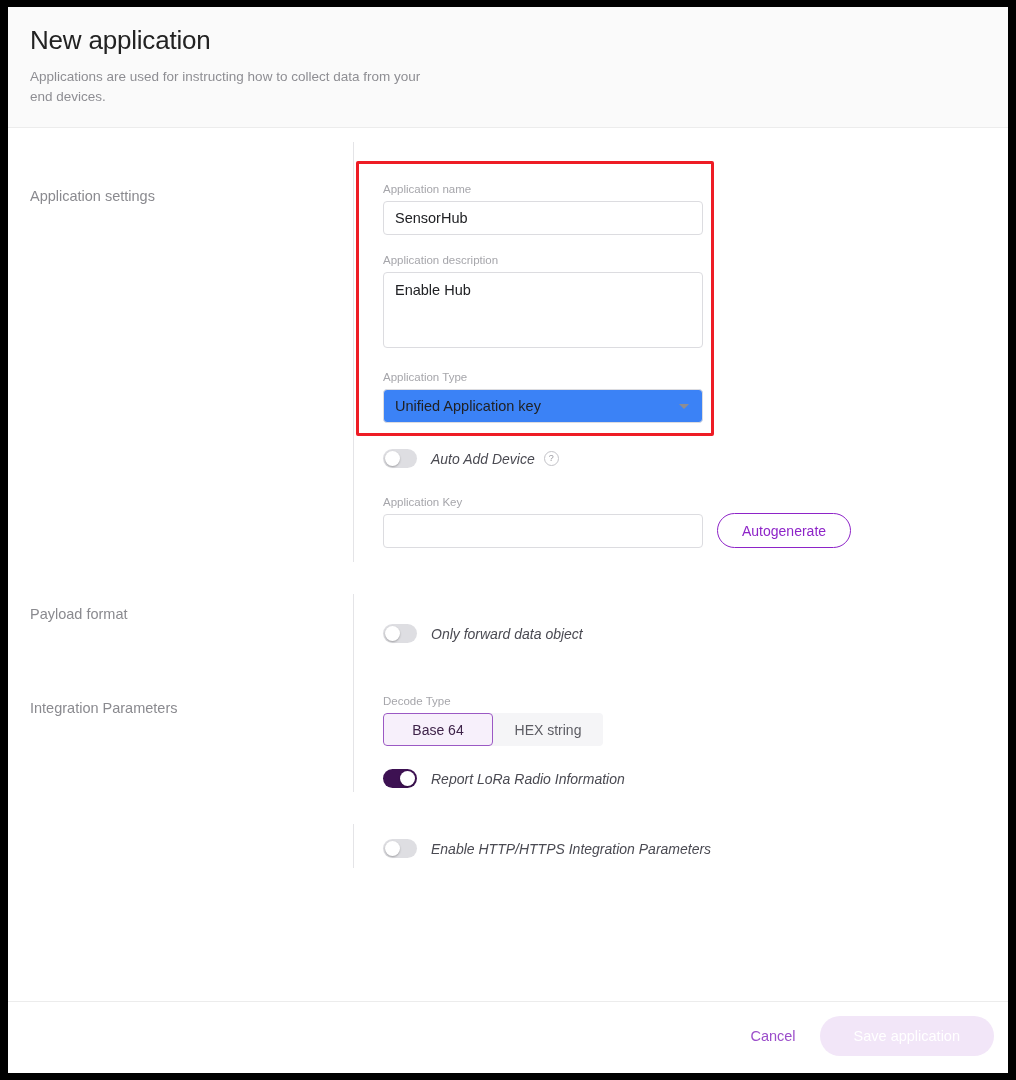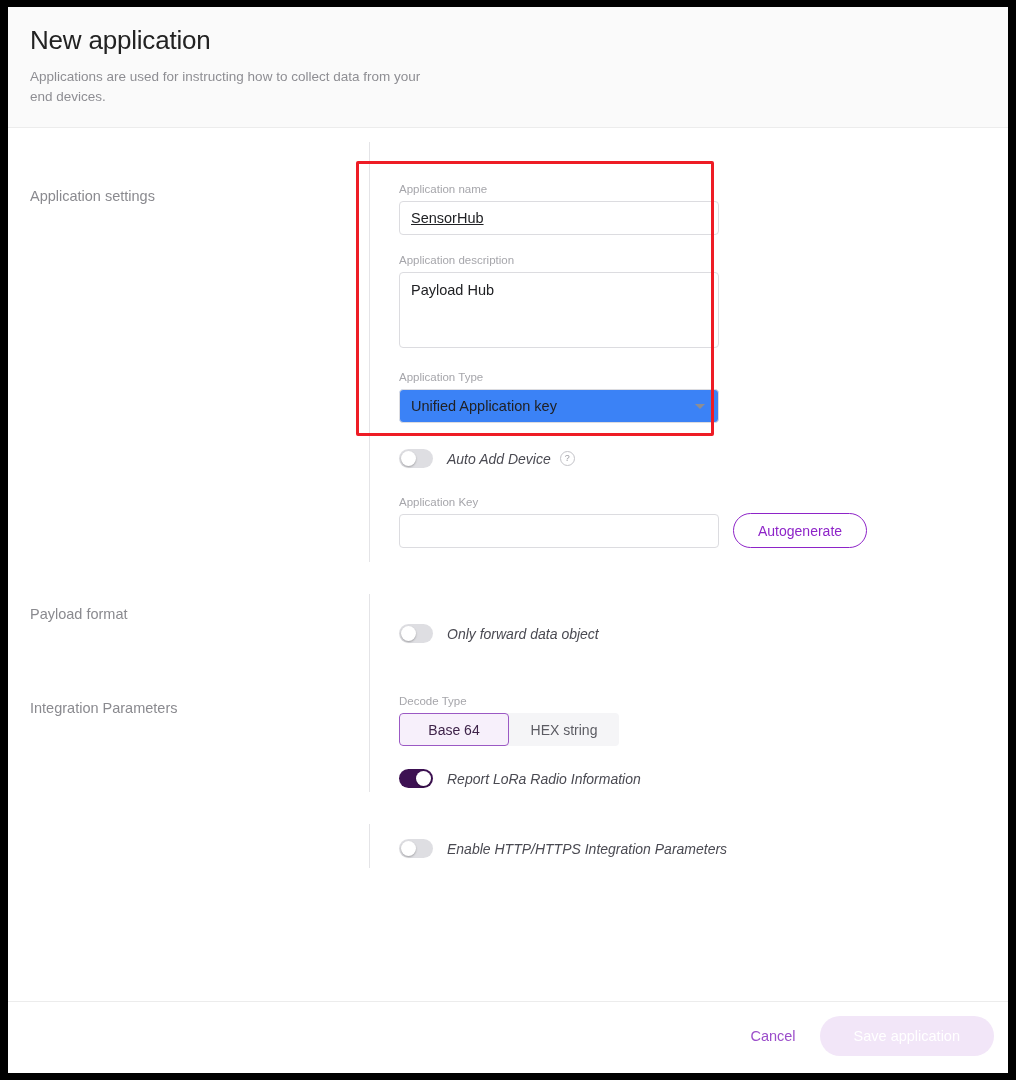"Application settings" .section { gap: 16px -> none }
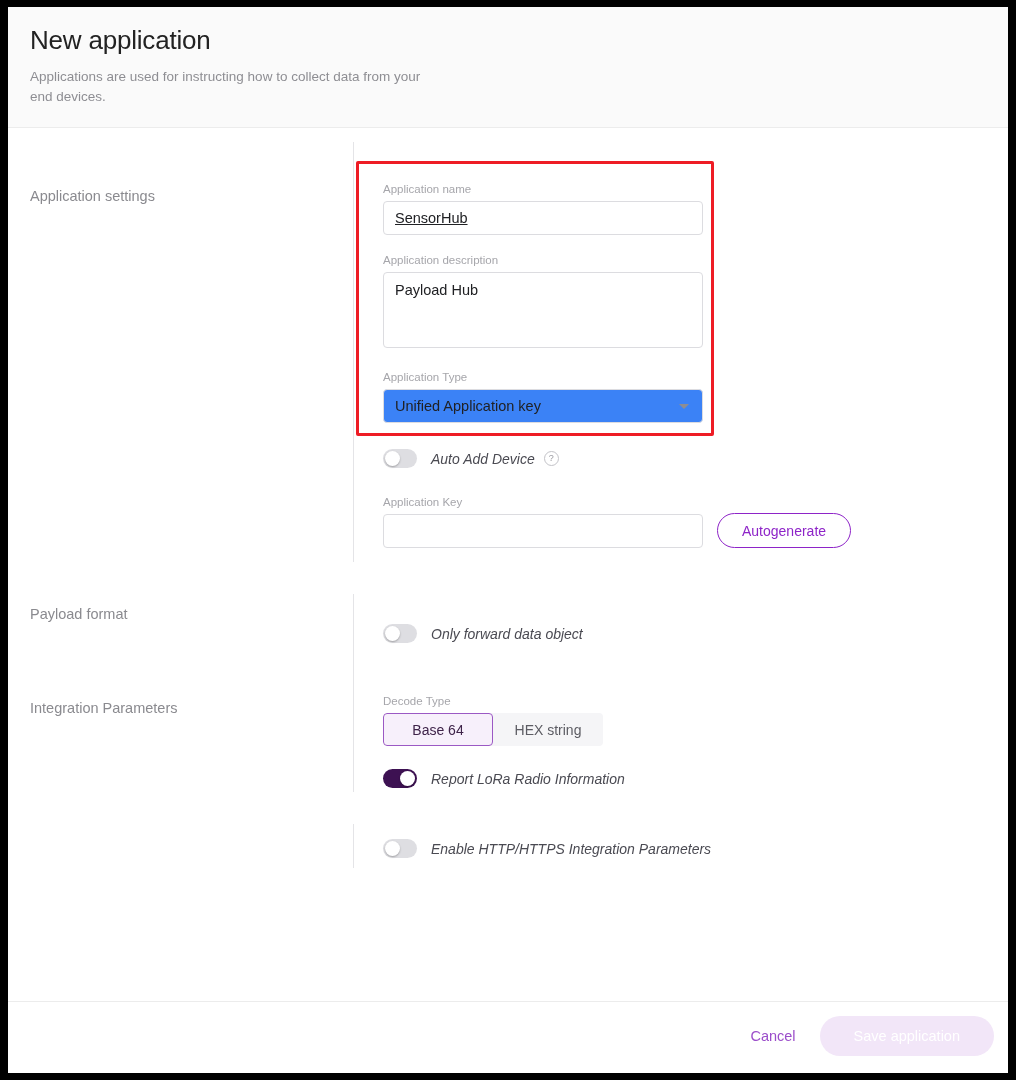"SensorHub" .input { text-decoration: underline -> none }
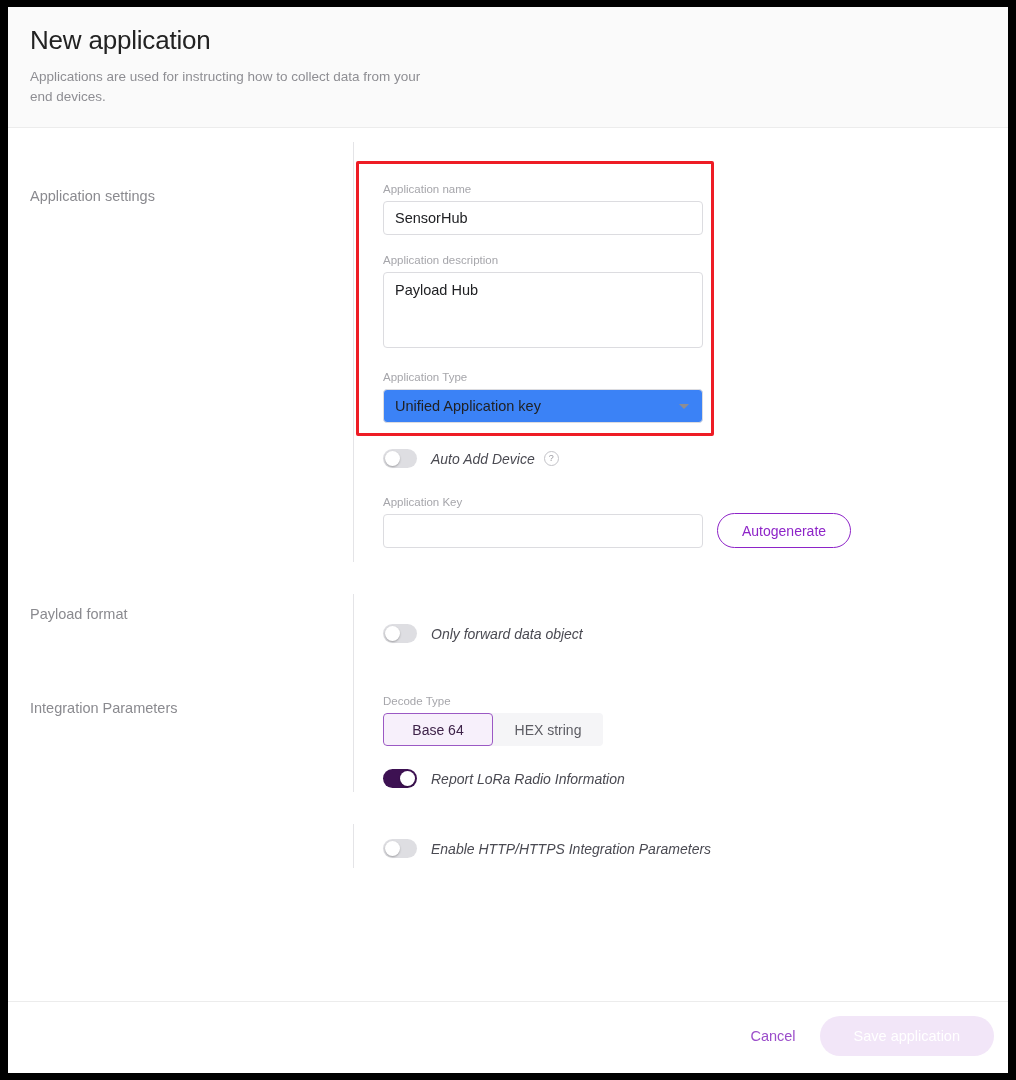"Payload Hub" div.textarea { text: Payload -> Enable }
